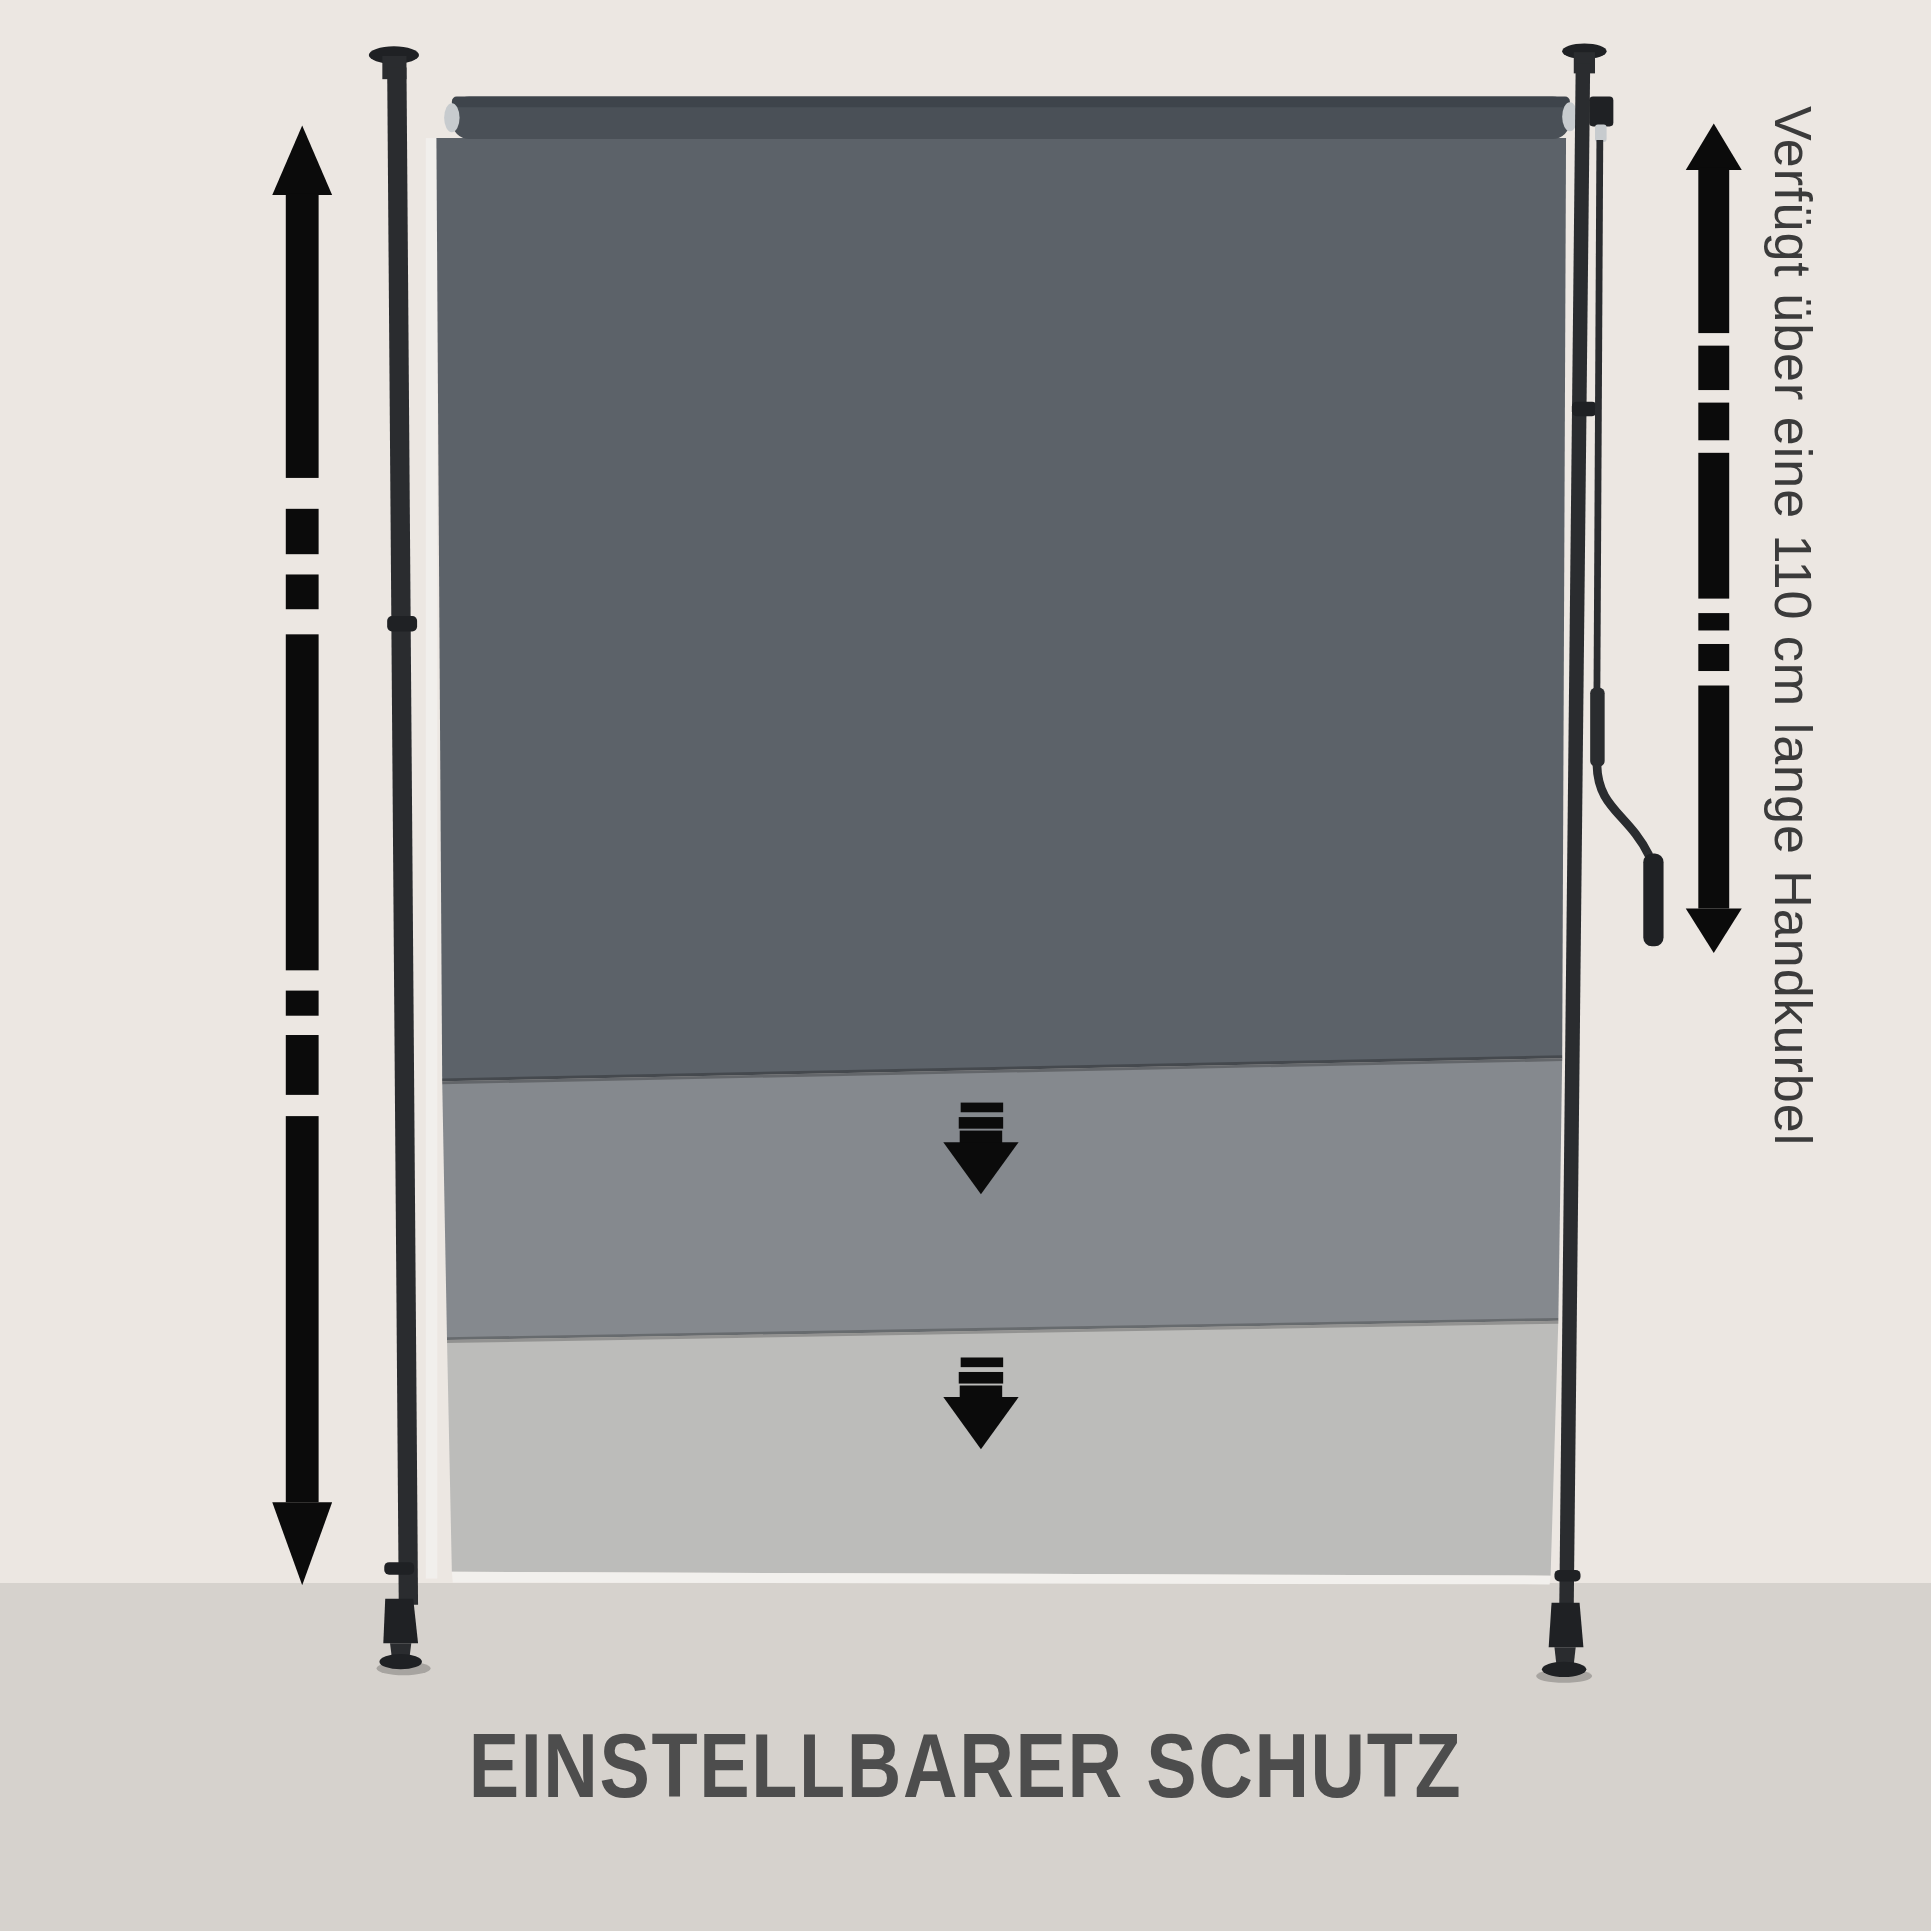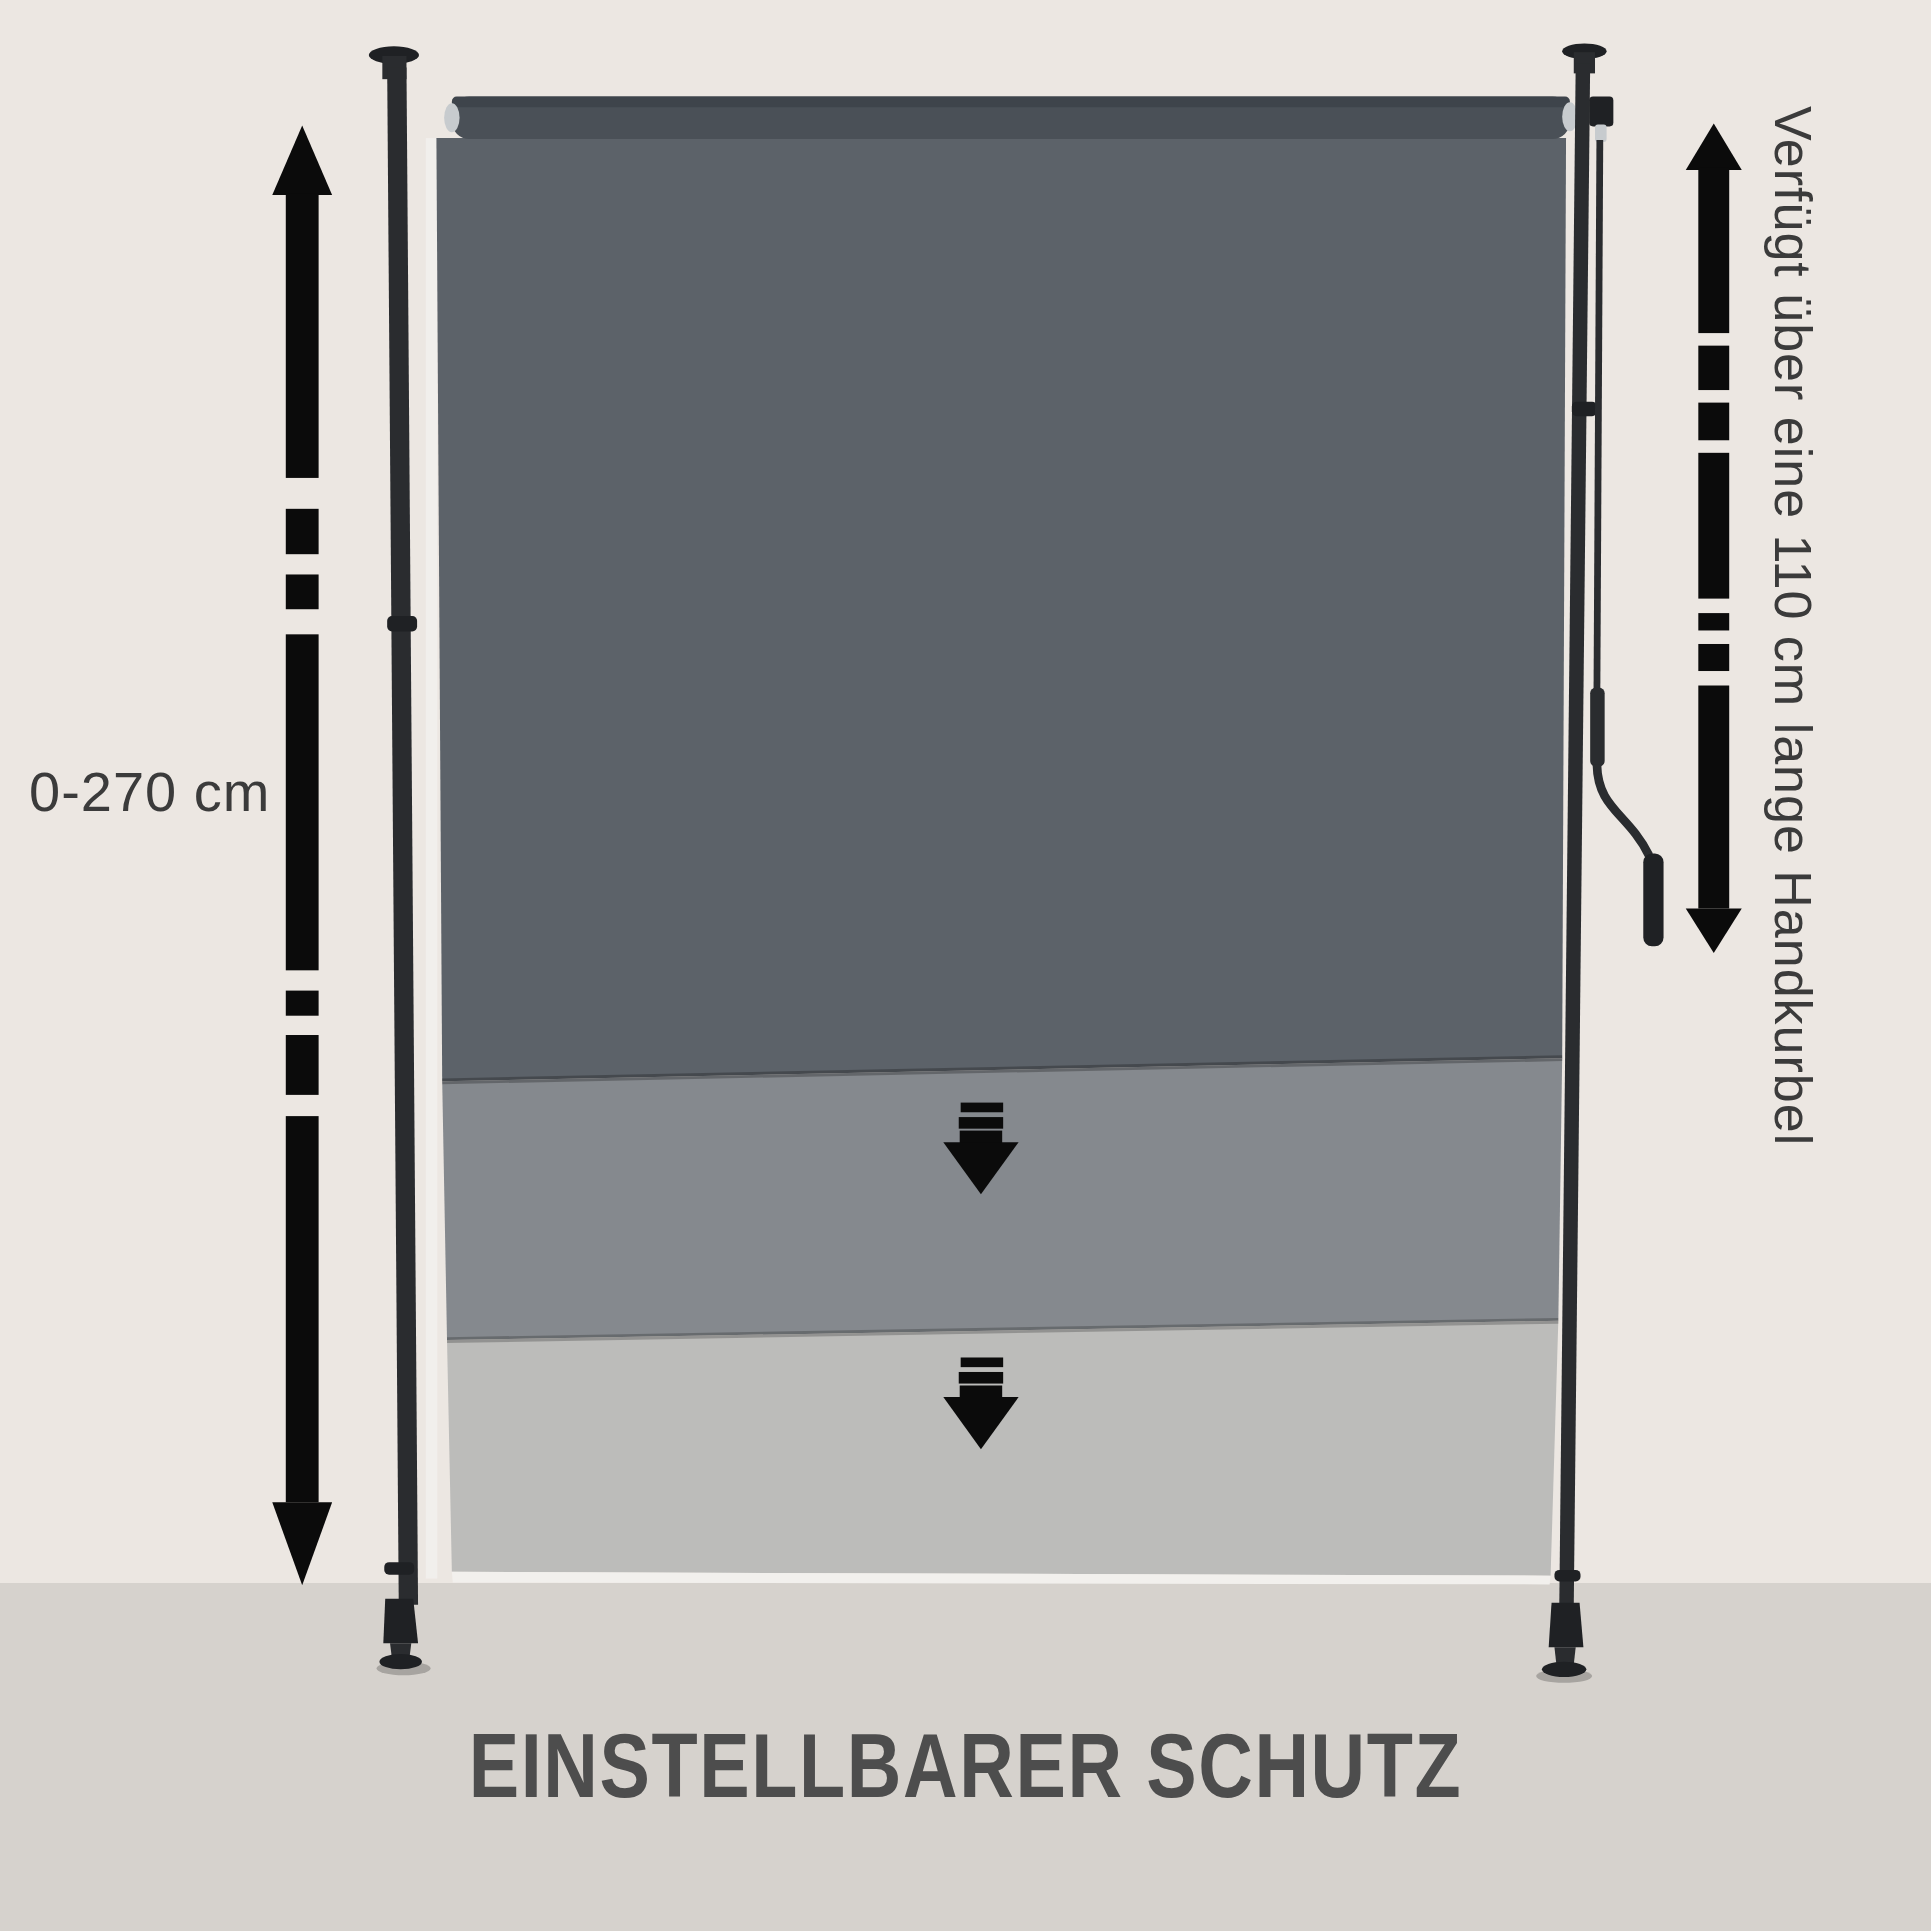"0-270 cm" div.height-label { html: <div>0-270 cm</div> -> none }
